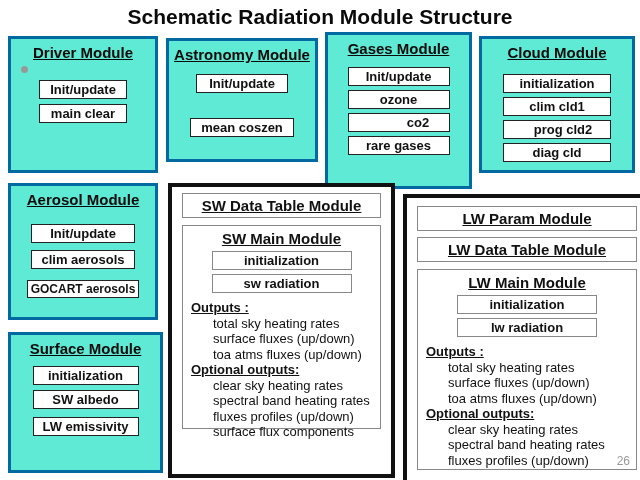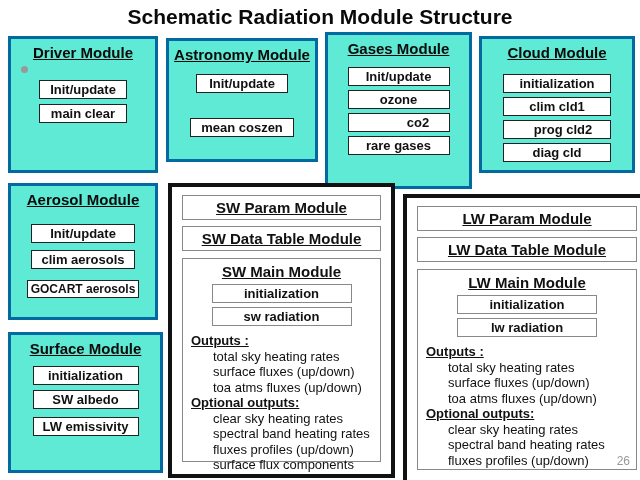"SW Param Module" div.subhead { html: <div> <span>SW Param Module</span> </div> -> none }
